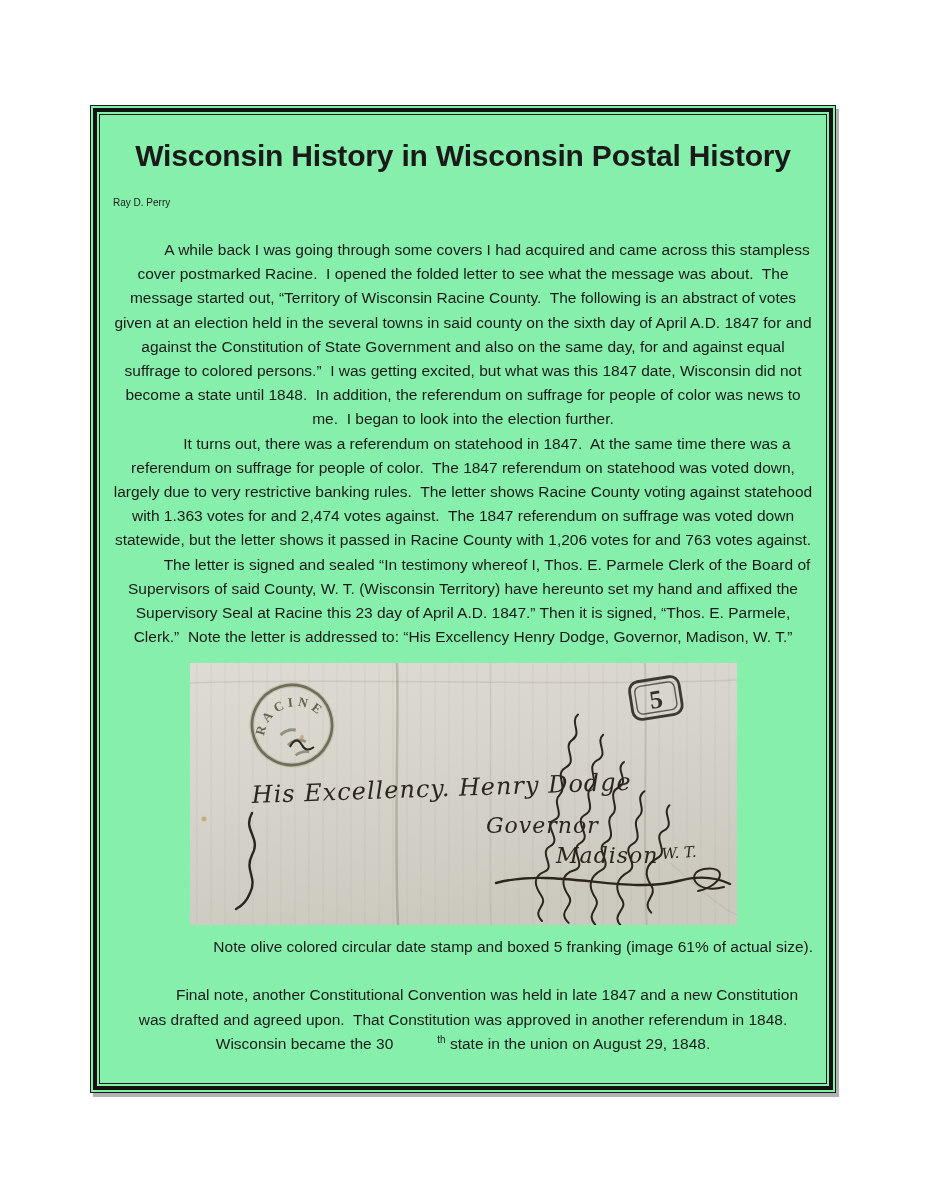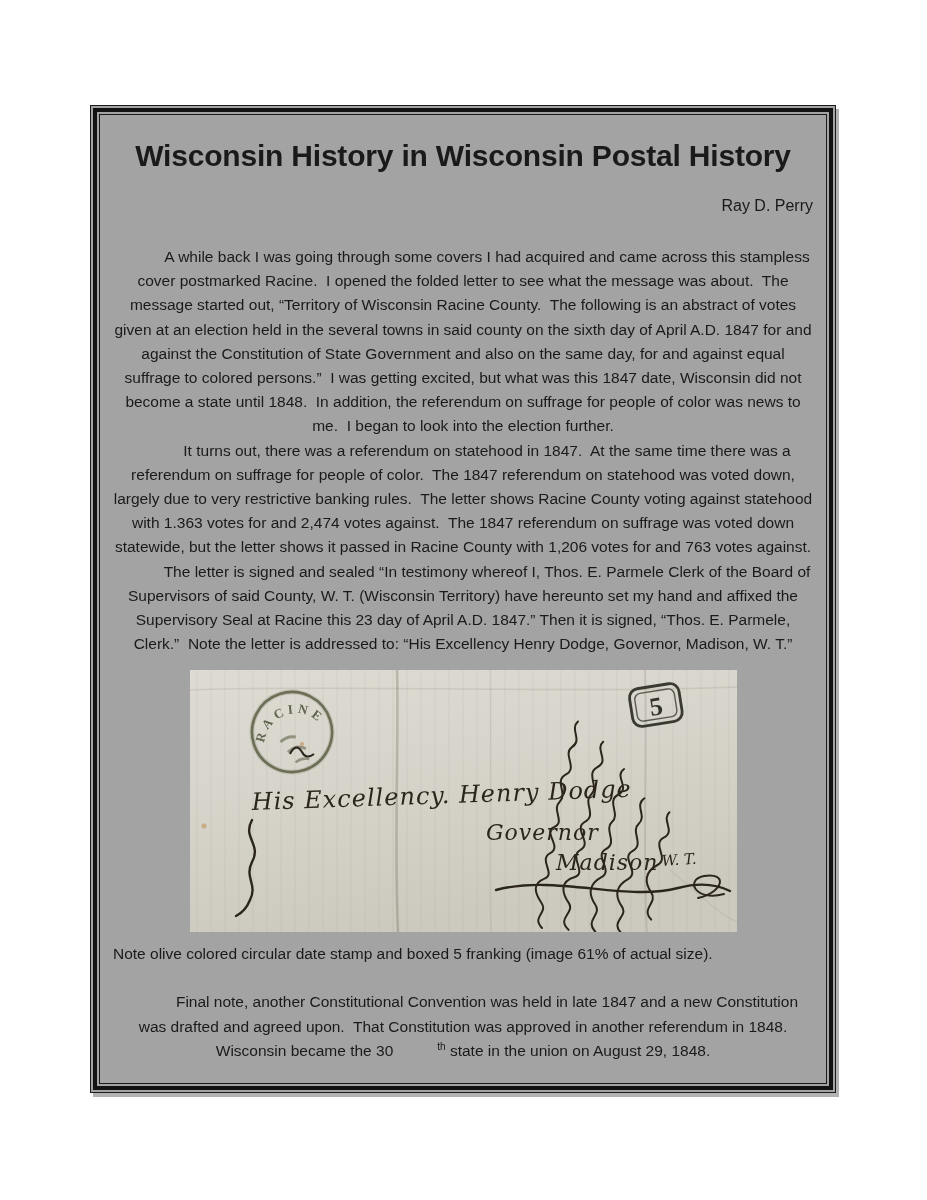"Wisconsin History in Wisconsin Postal" .frame-outer { background: #a3a3a3 -> #86efac }
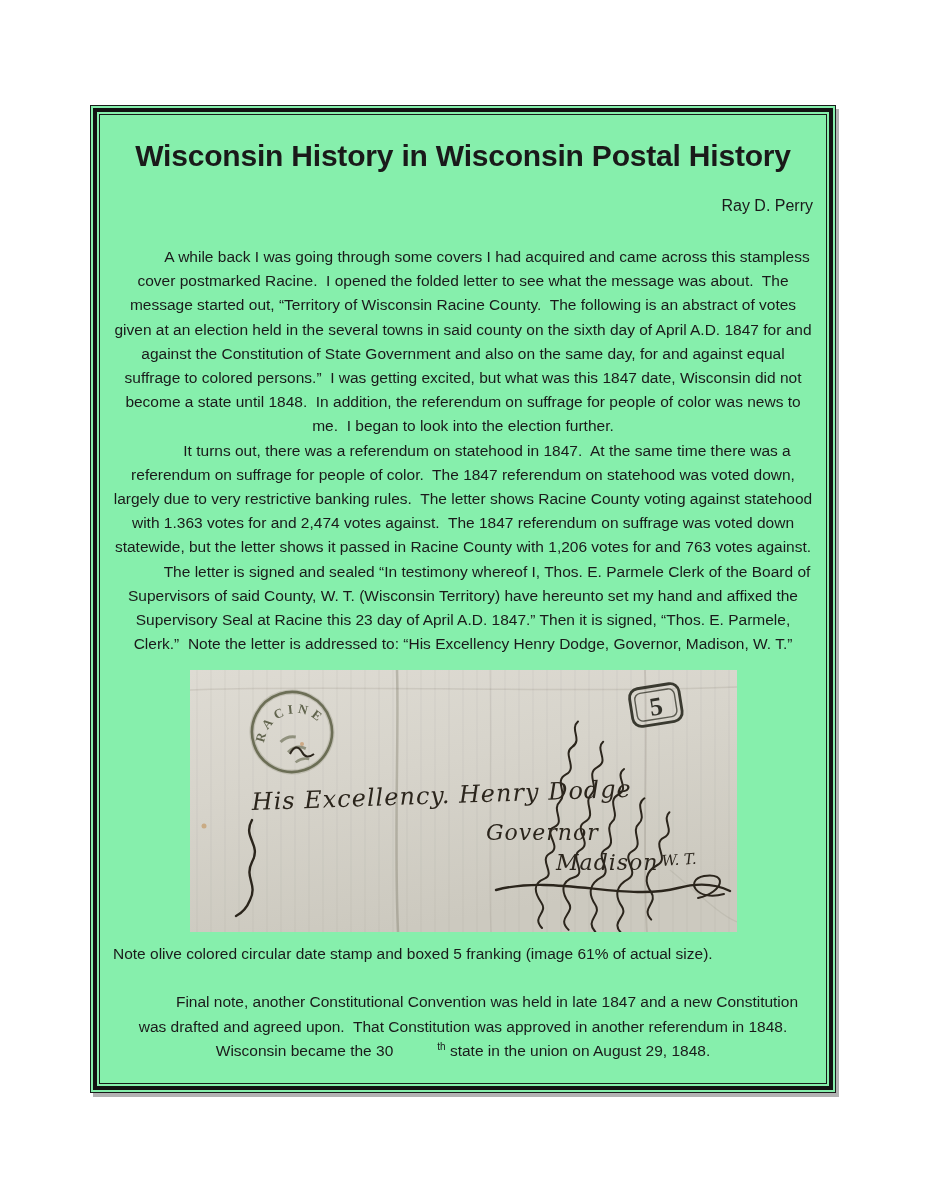"Ray D. Perry" .author { font-size: 16px -> 10px; text-align: right -> left }
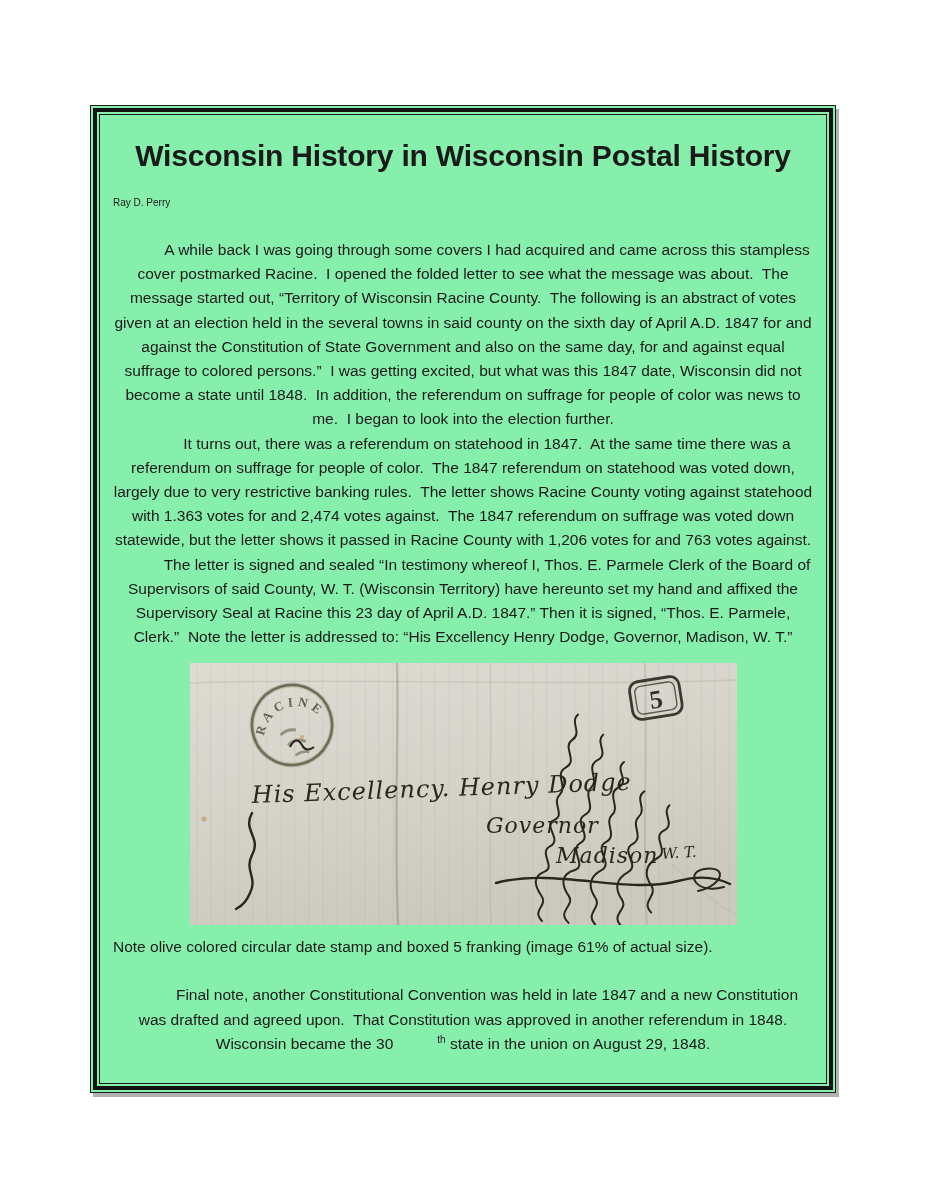"Note olive colored circular date" .caption { text-align: left -> right }
